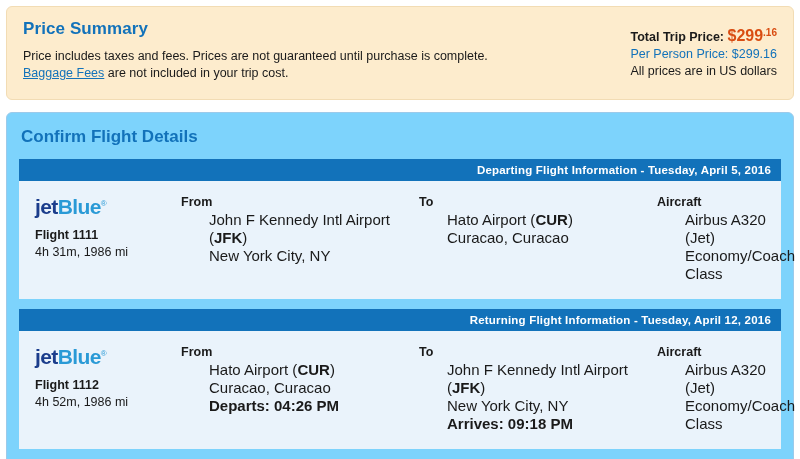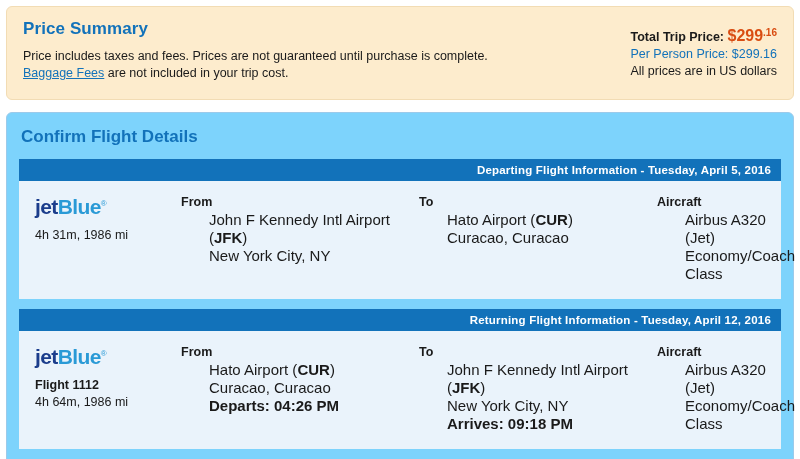"Flight 1111" div.flight-num { html: none -> <div>Flight 1111</div> }
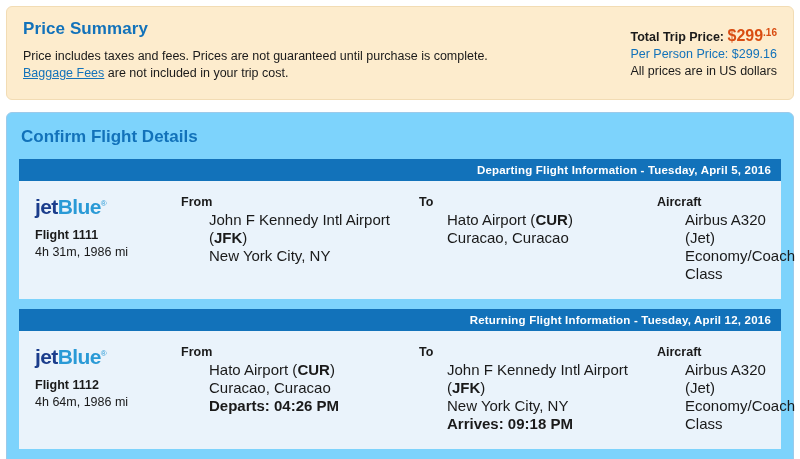"4h 64m, 1986 mi" div.flight-dur { text: 64m -> 52m }
